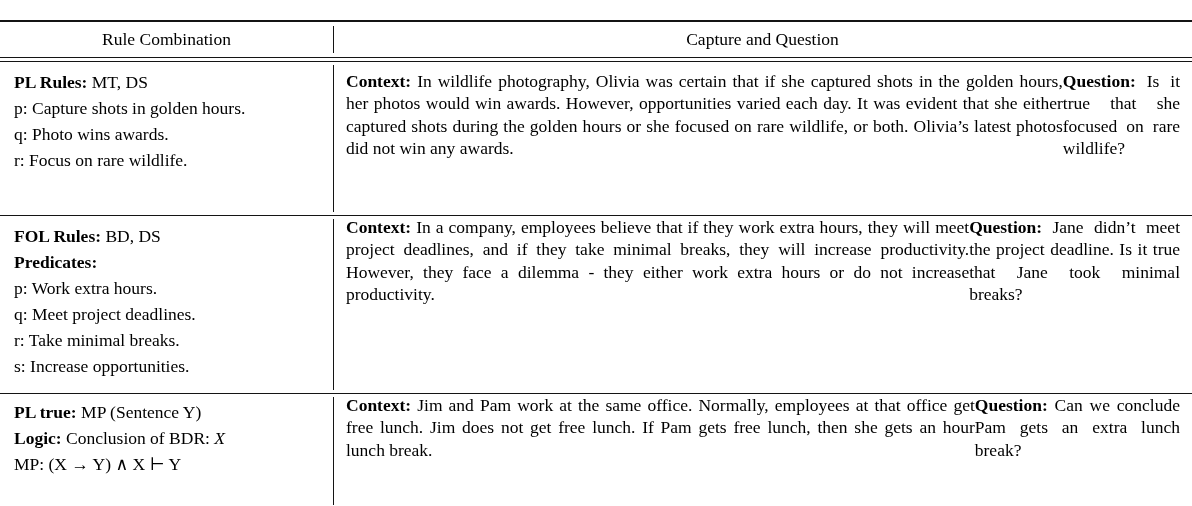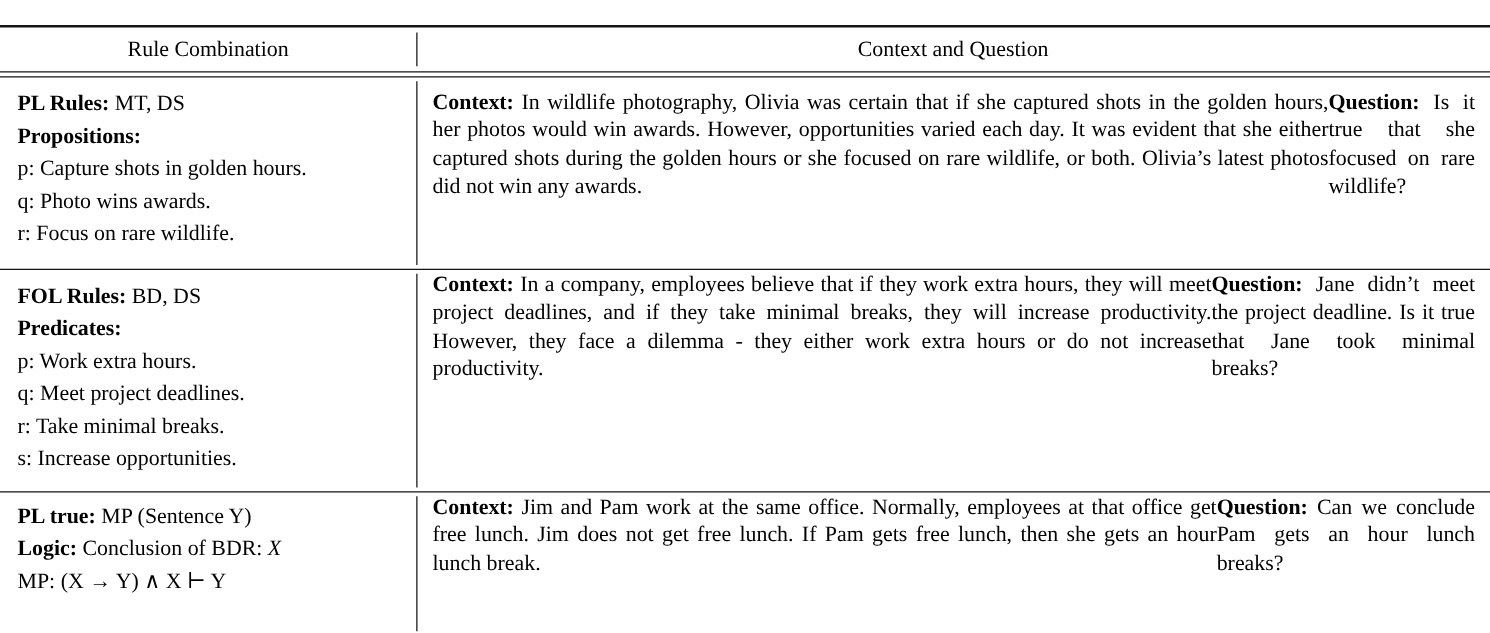"Context and Question" div.hcell { text: Context -> Capture }
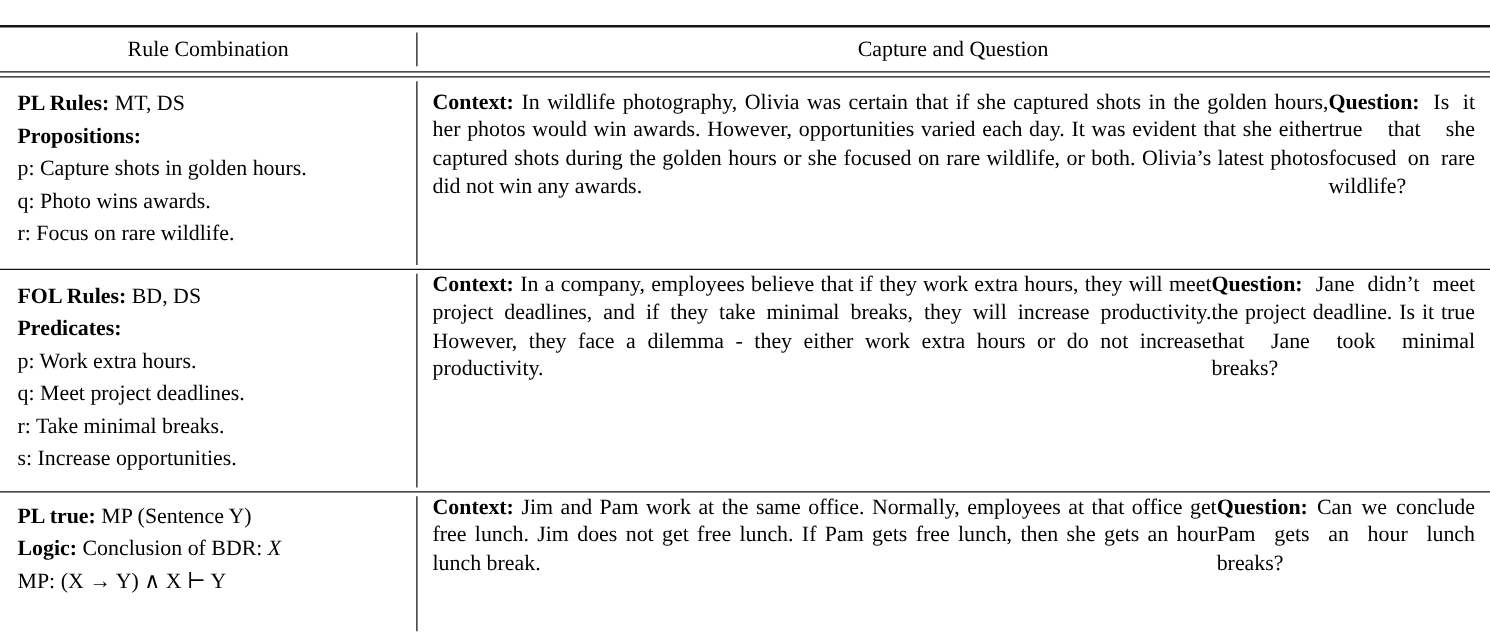"Propositions:" div.lline { html: <div><b>Propositions:</b><span></span></div> -> none }
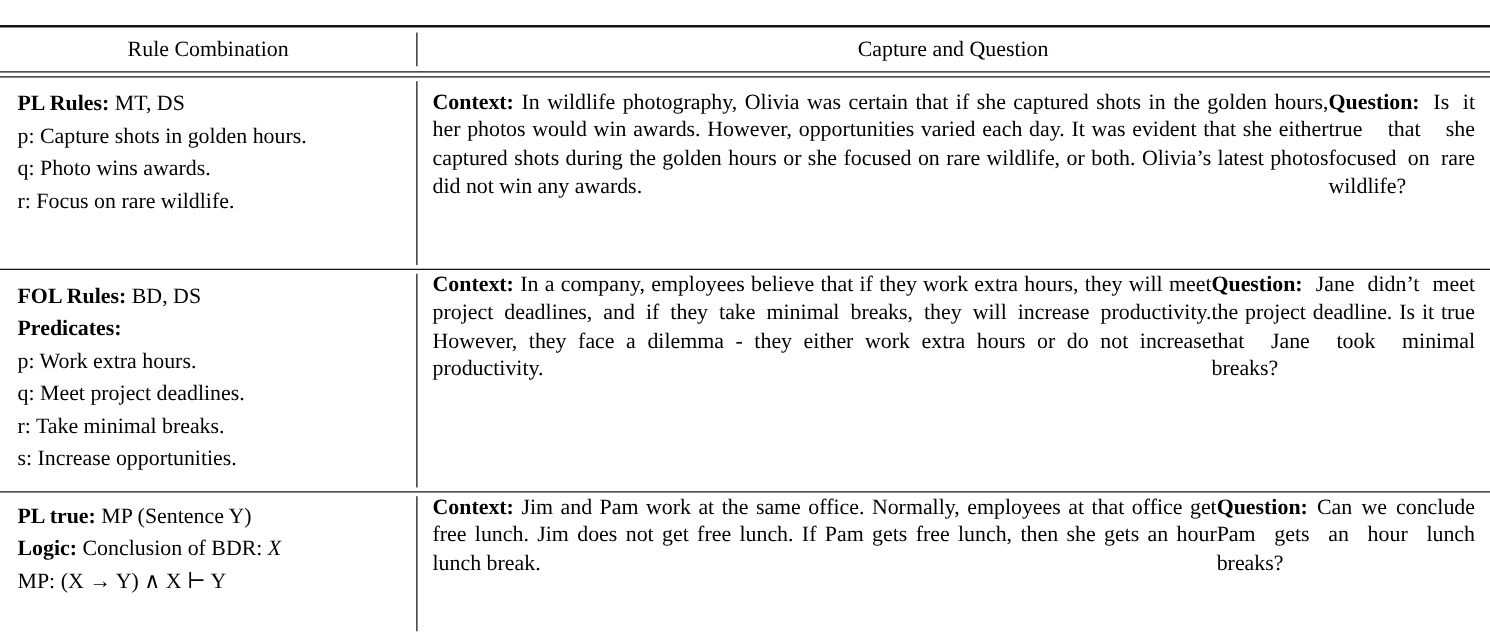"Can we conclude Pam gets" span { text: hour lunch breaks -> extra lunch break }
